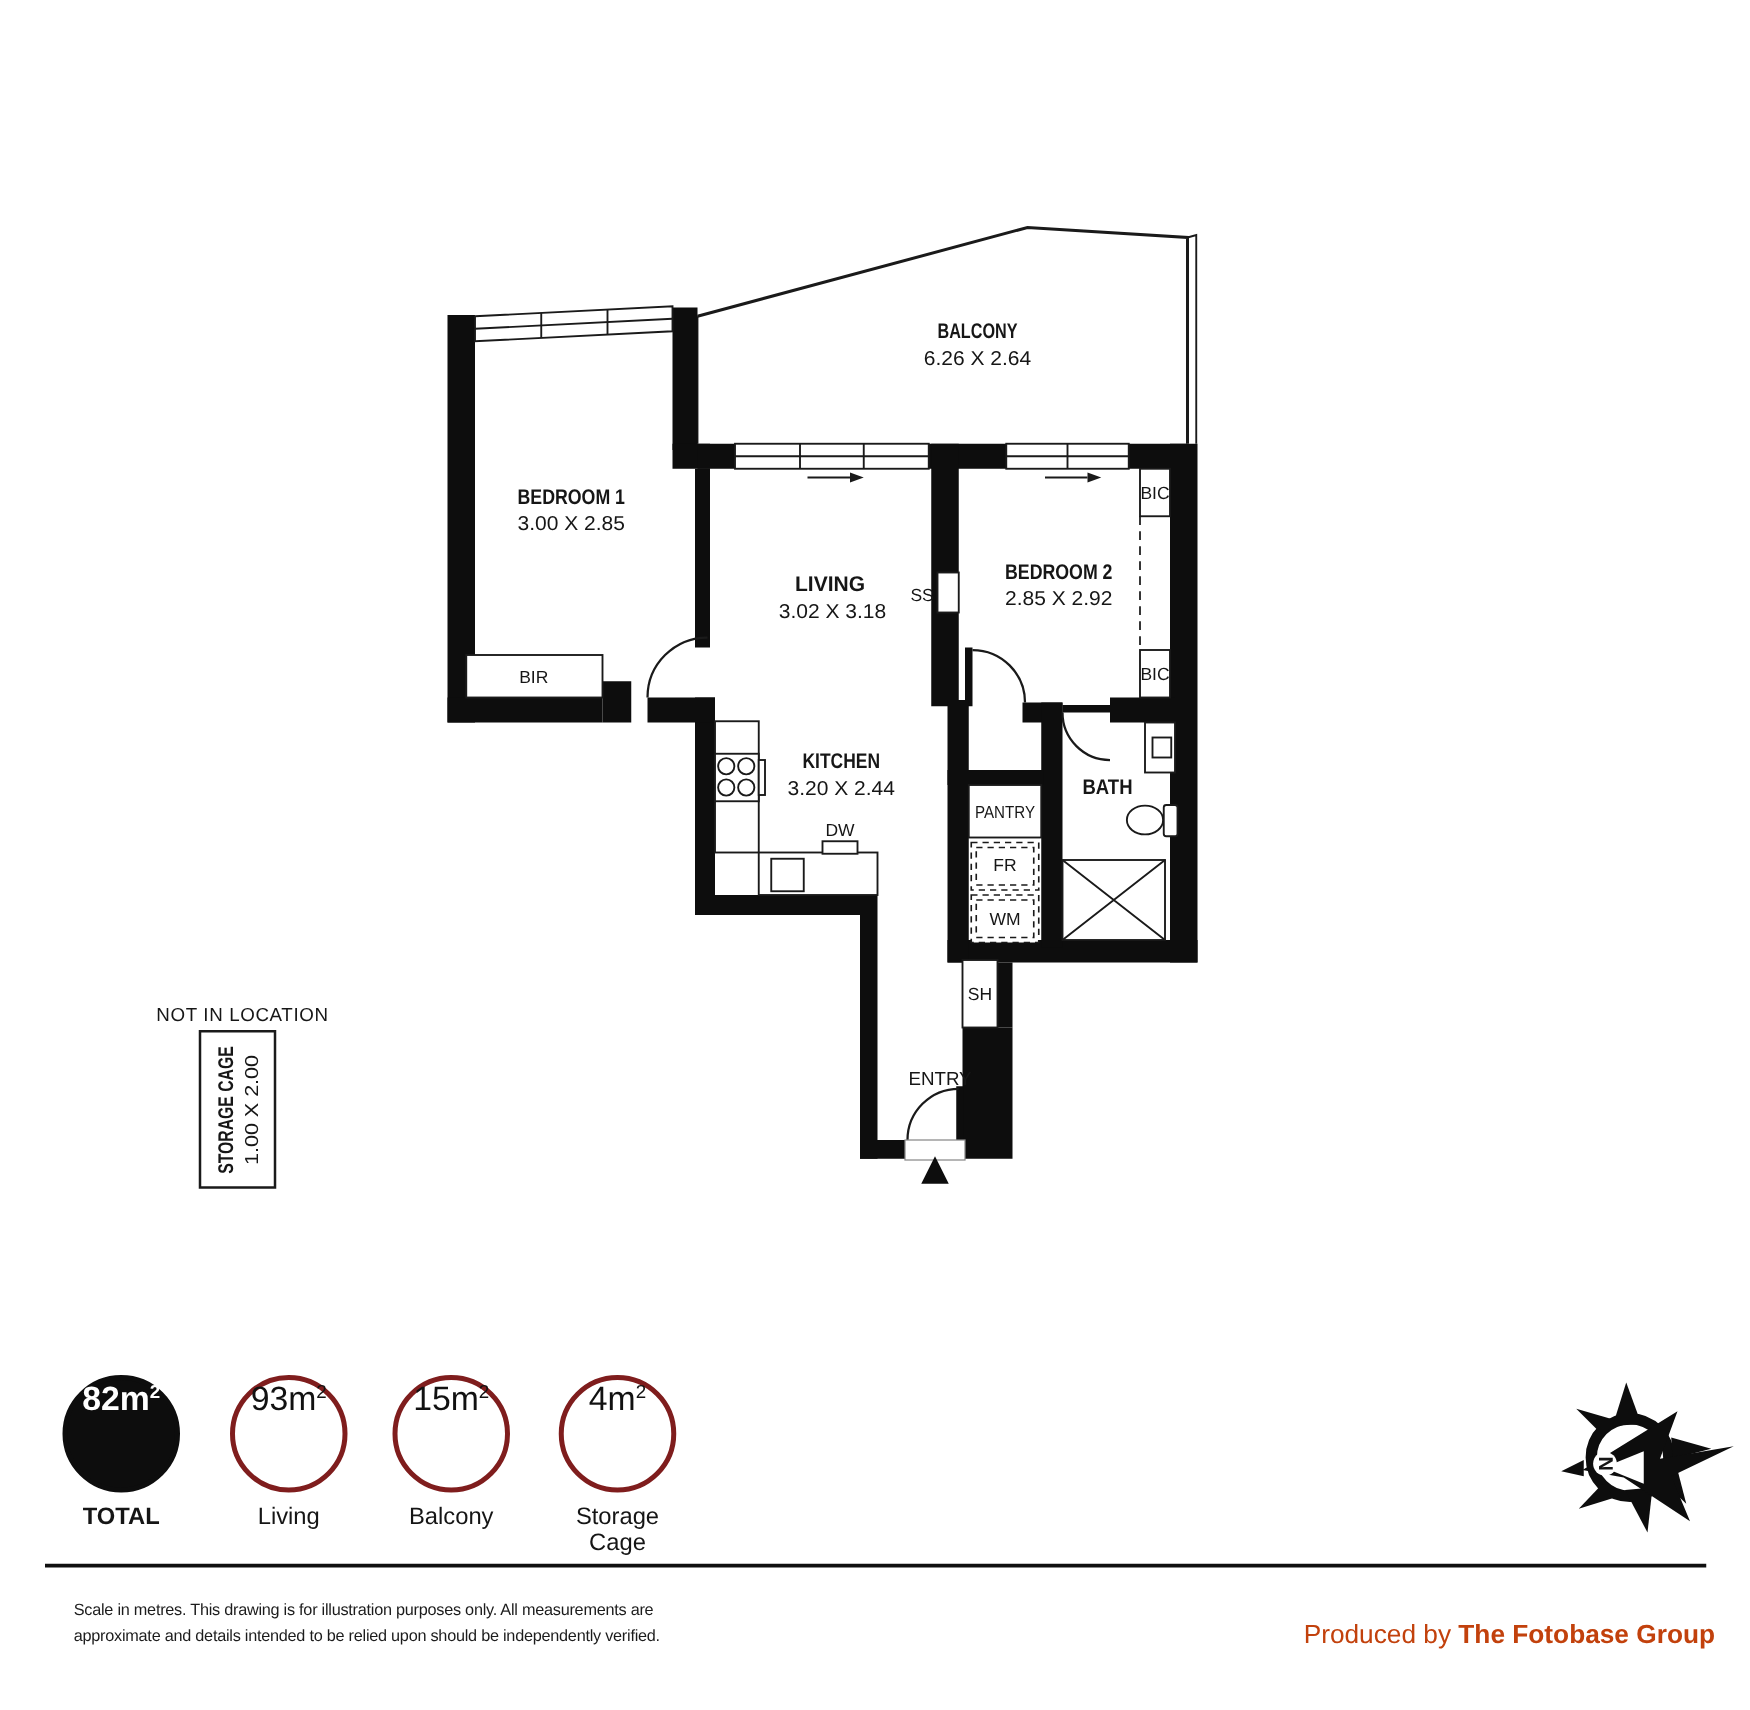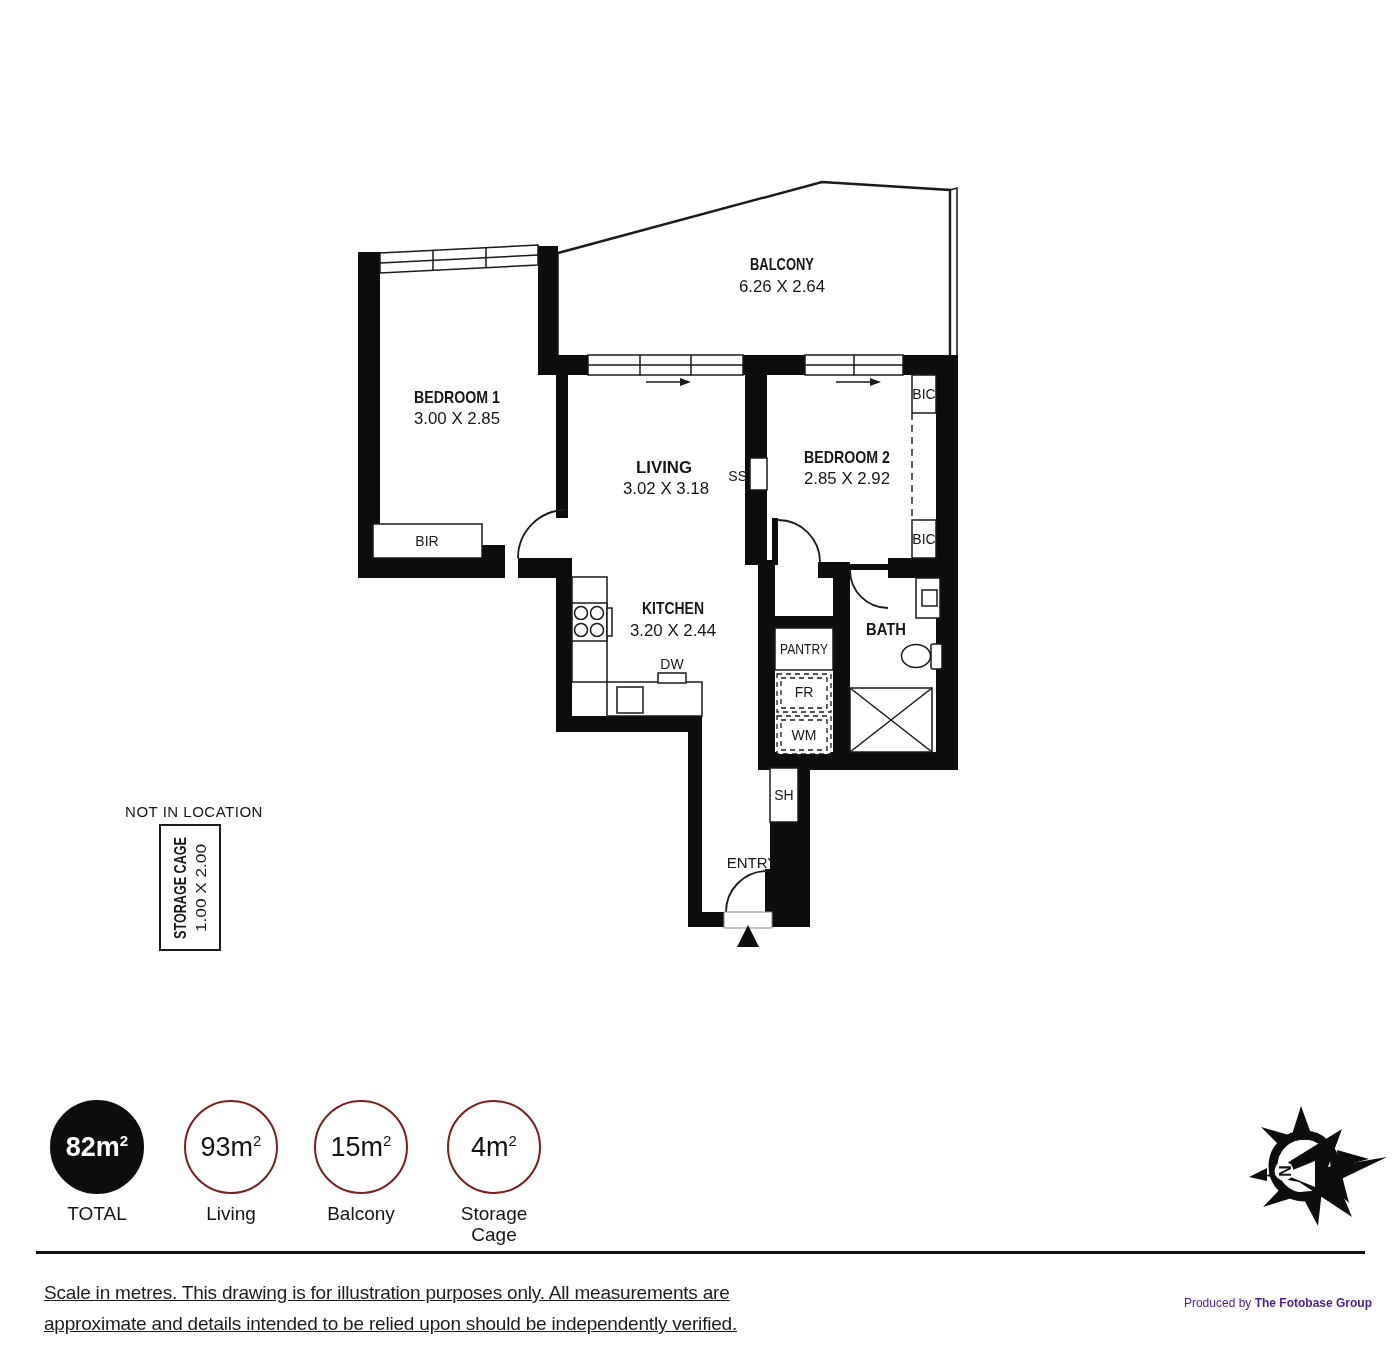"82m2" .legend-circle { align-items: center -> none; border: 2px solid #7f1d1d -> 4px solid #7f1d1d }
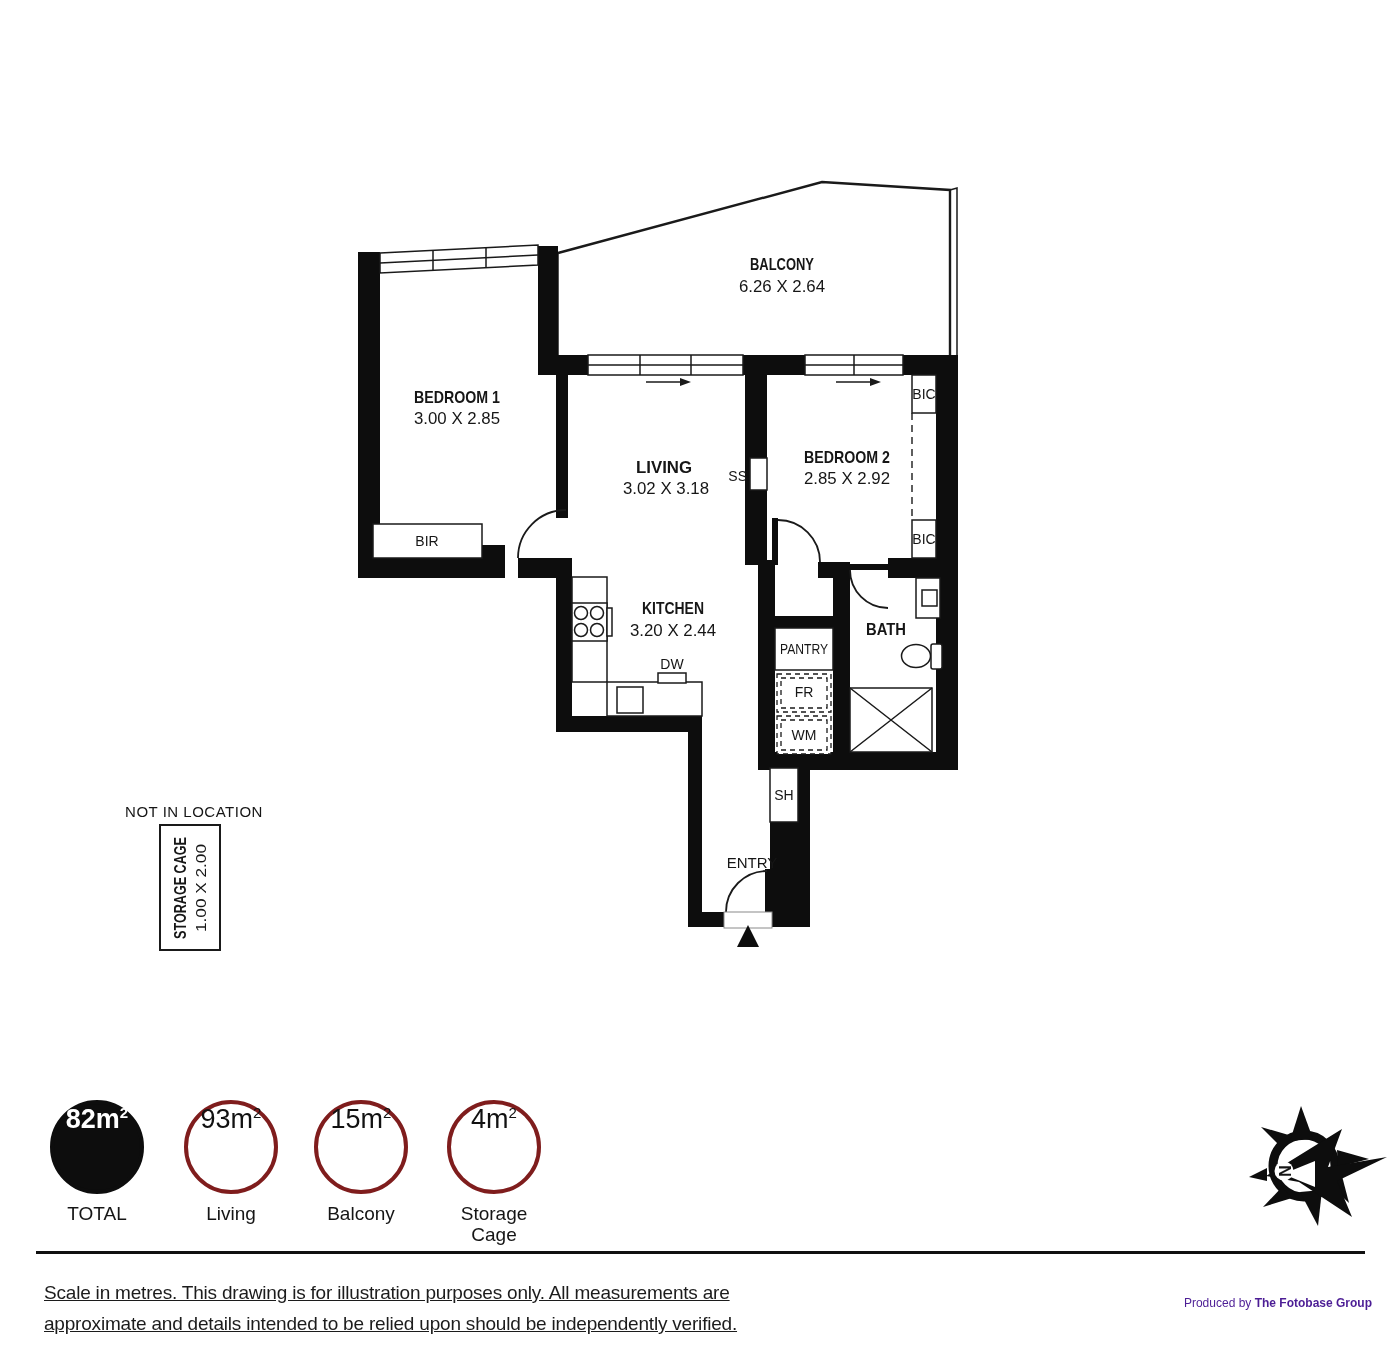"TOTAL" .legend-label.bold { font-weight: 400 -> 700 }
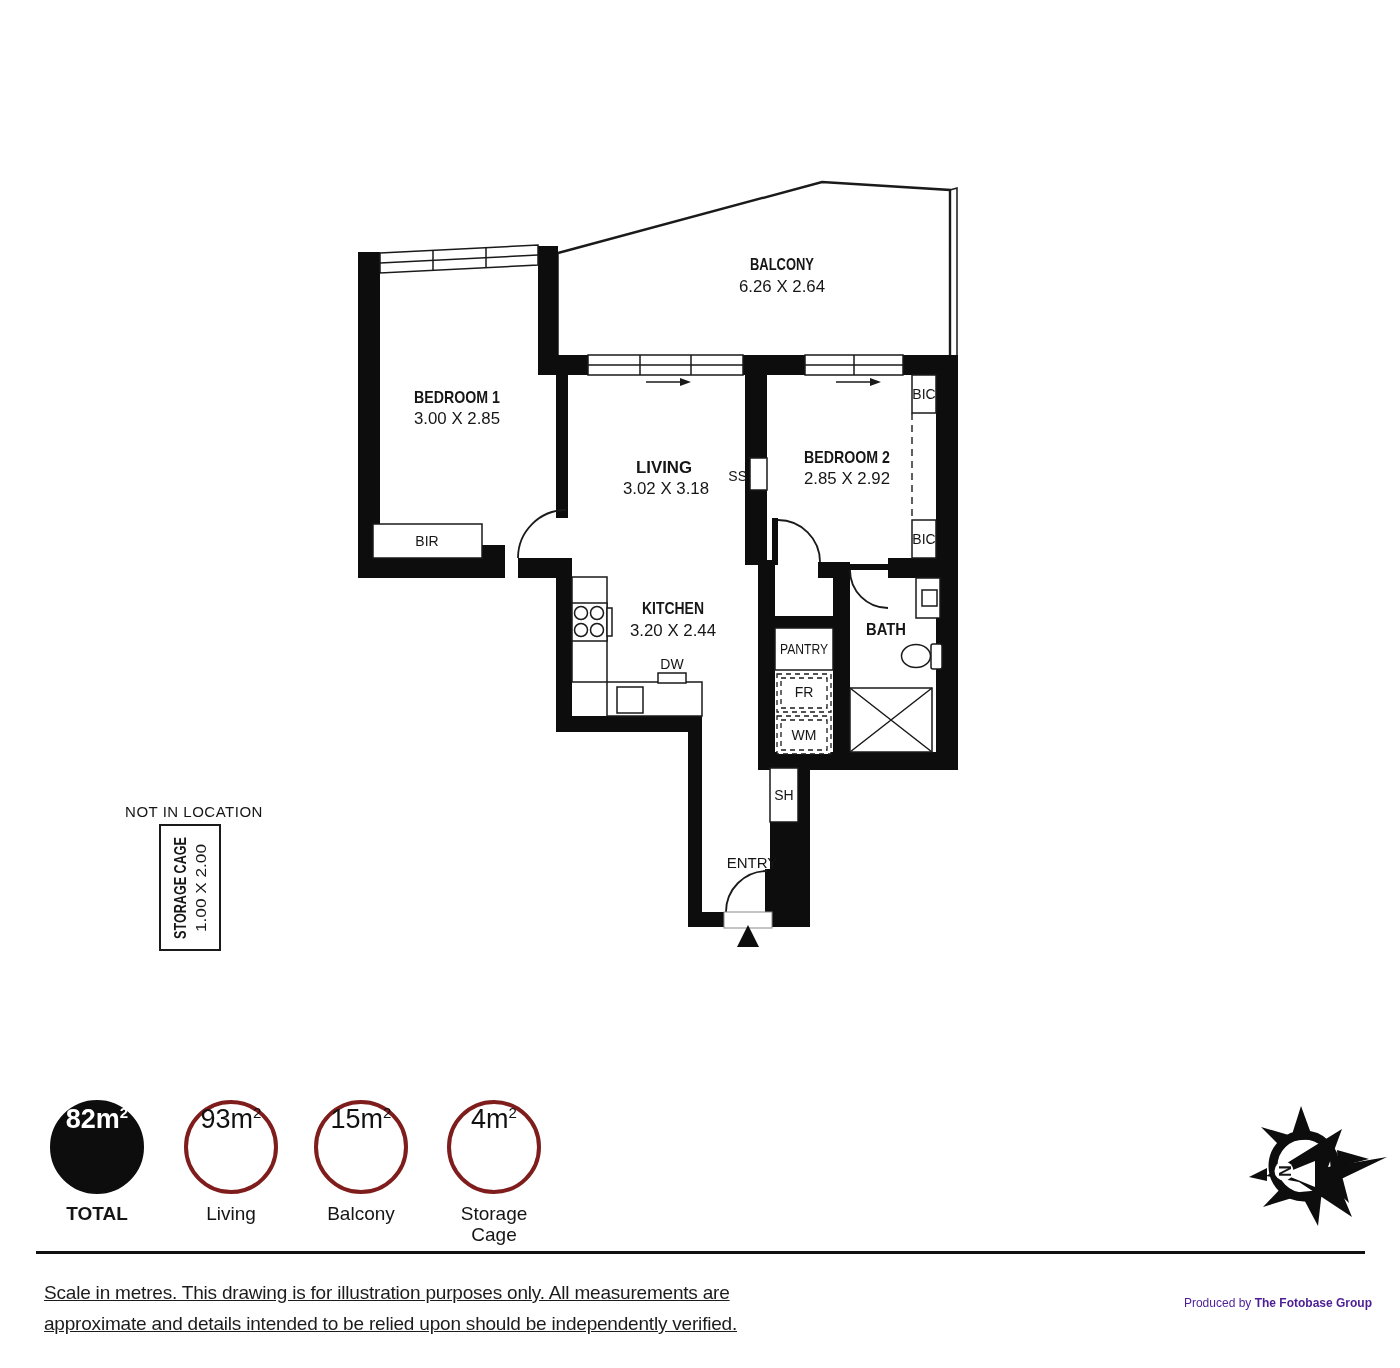"Scale in metres. This drawing" .disclaimer { font-size: 19px -> 13px; left: 44px -> 59px; text-decoration: underline -> none }
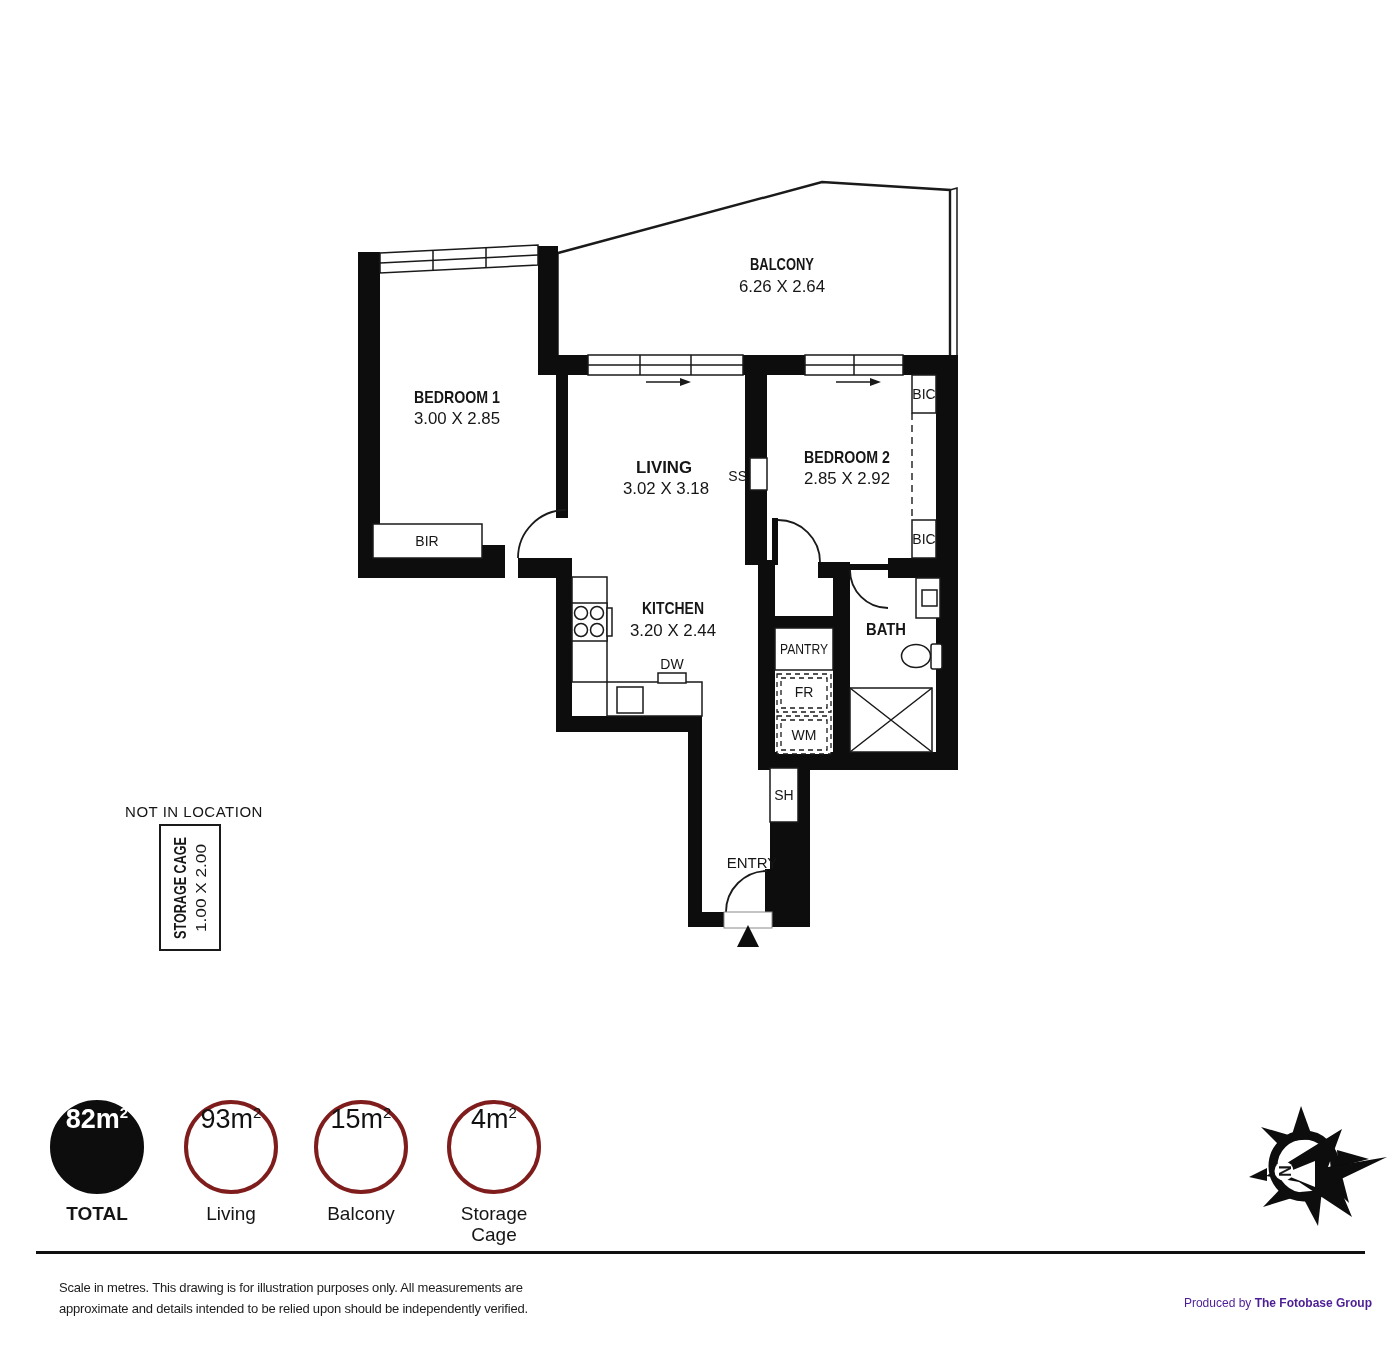"Produced by The Fotobase Group" .credit { color: #4c1d95 -> #c2410c; font-size: 12px -> 21px }
